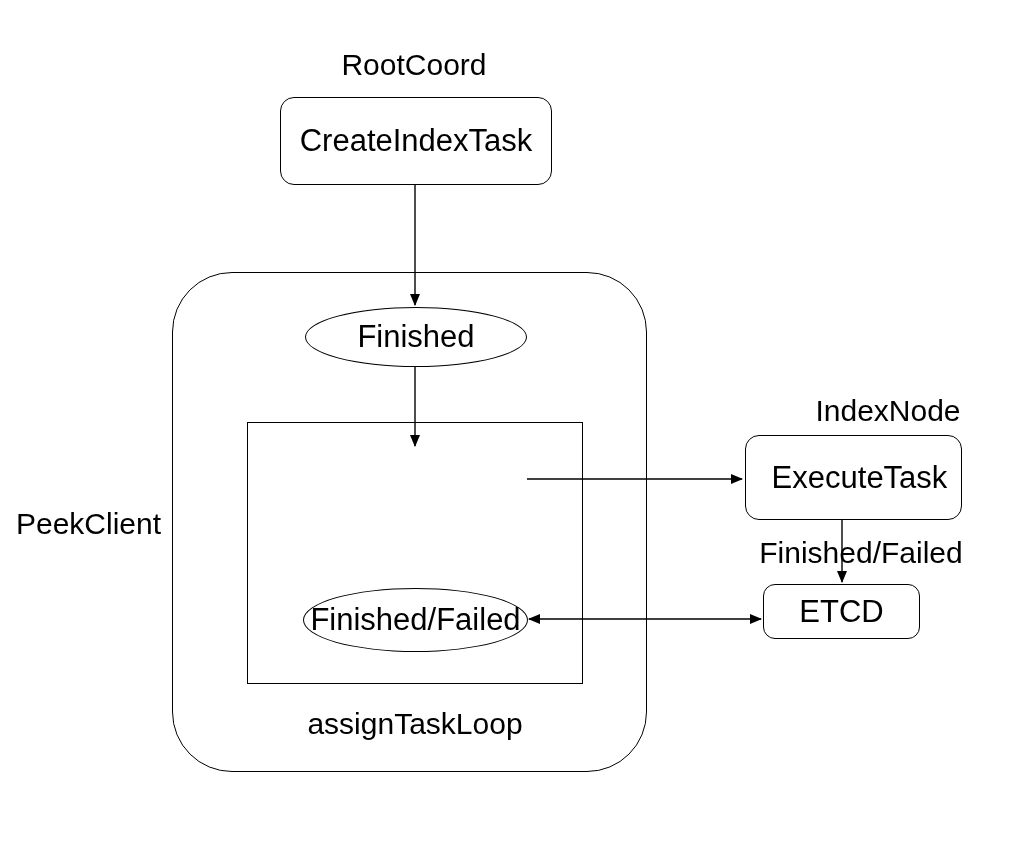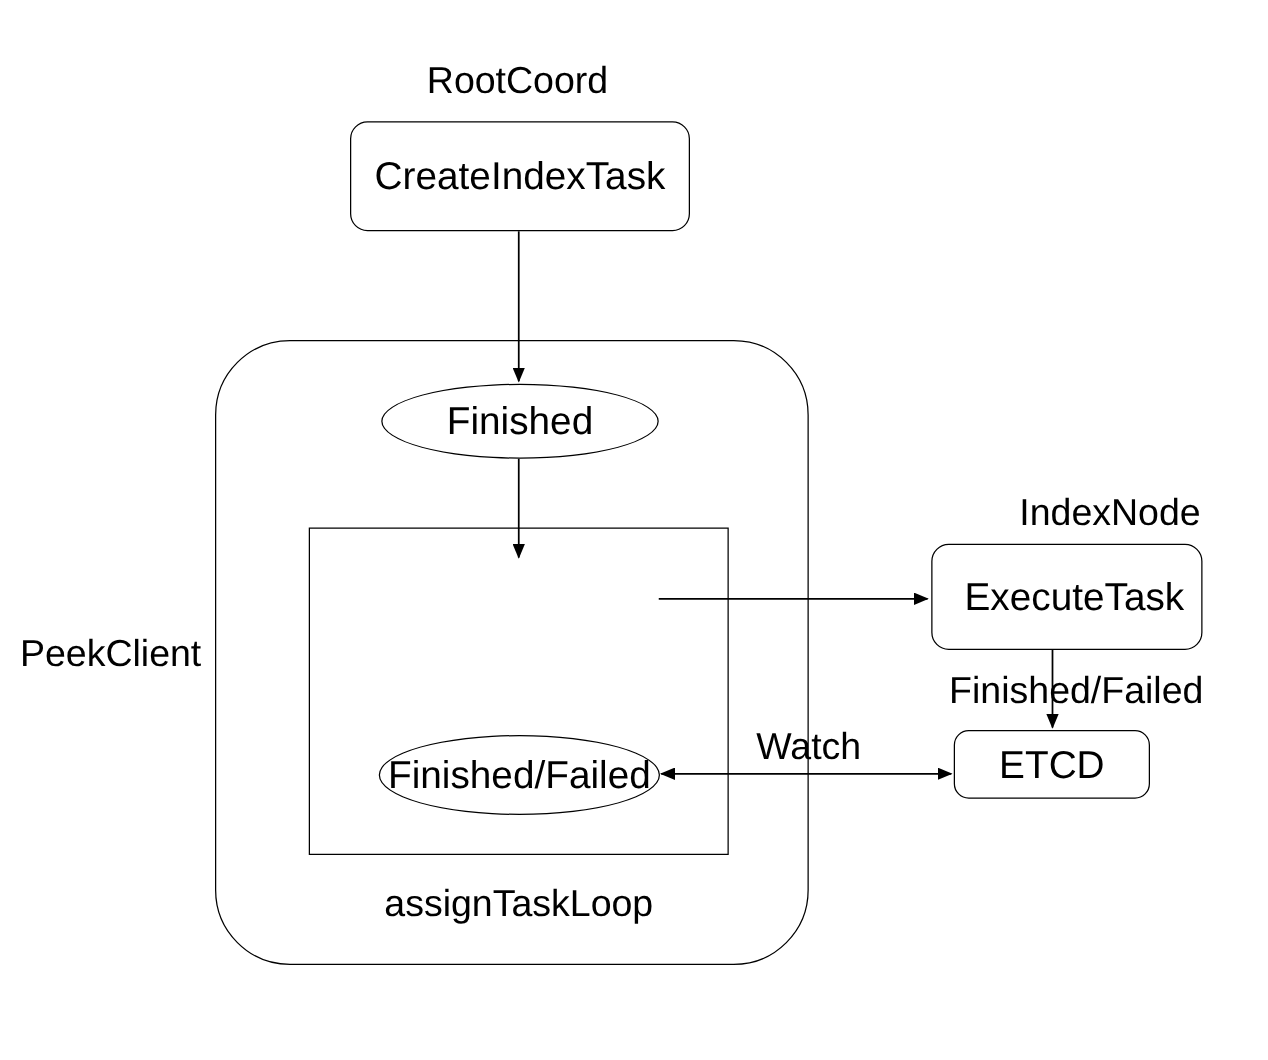"Watch" div.lbl { html: <div>Watch</div> -> none }
